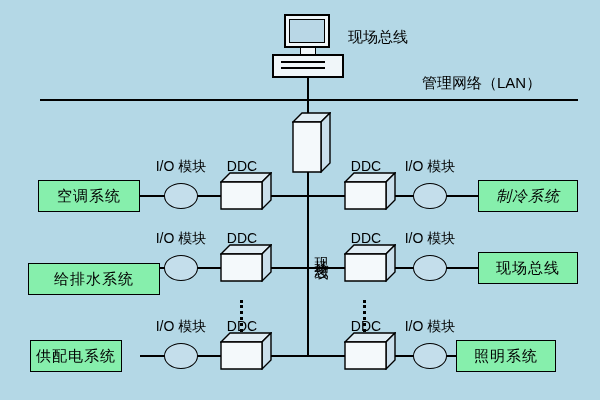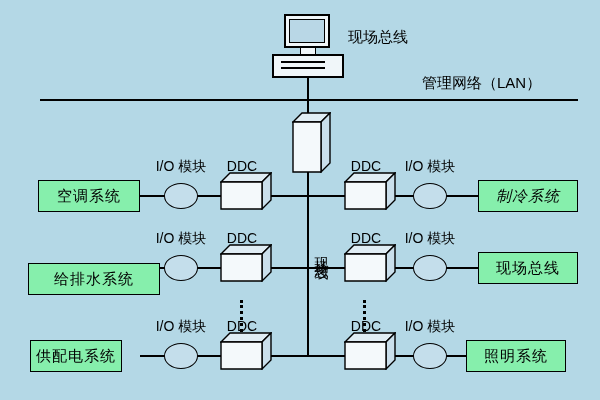"照明系统" div.sys-box { left: 466px -> 456px }
